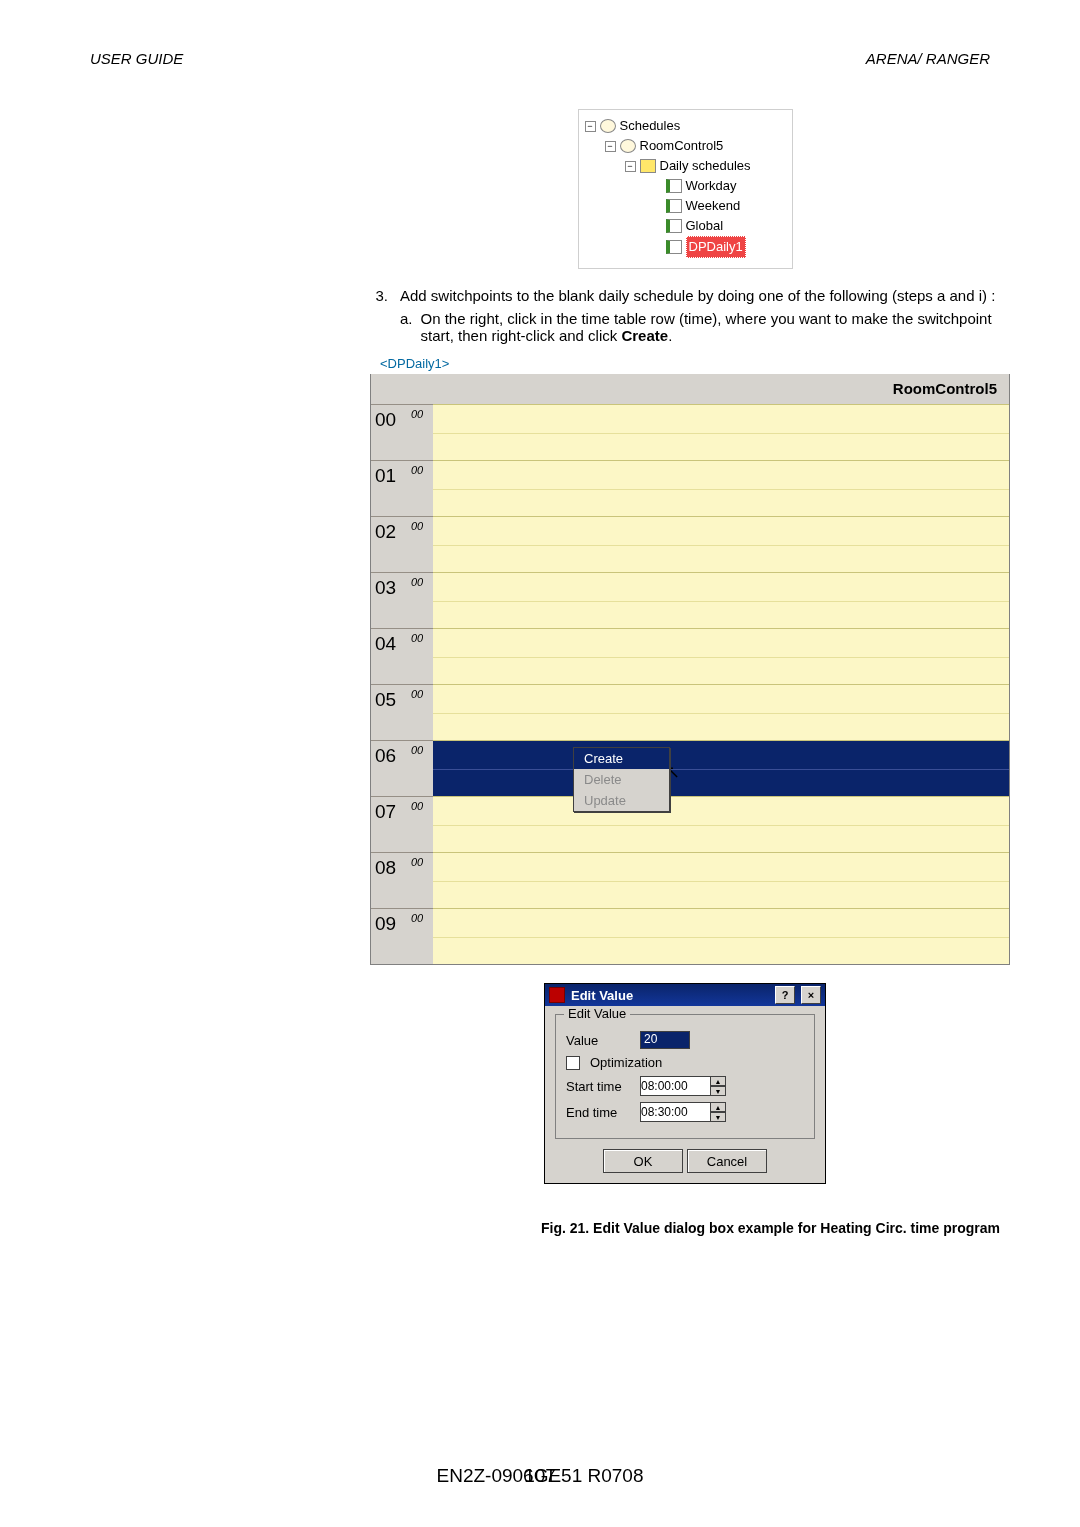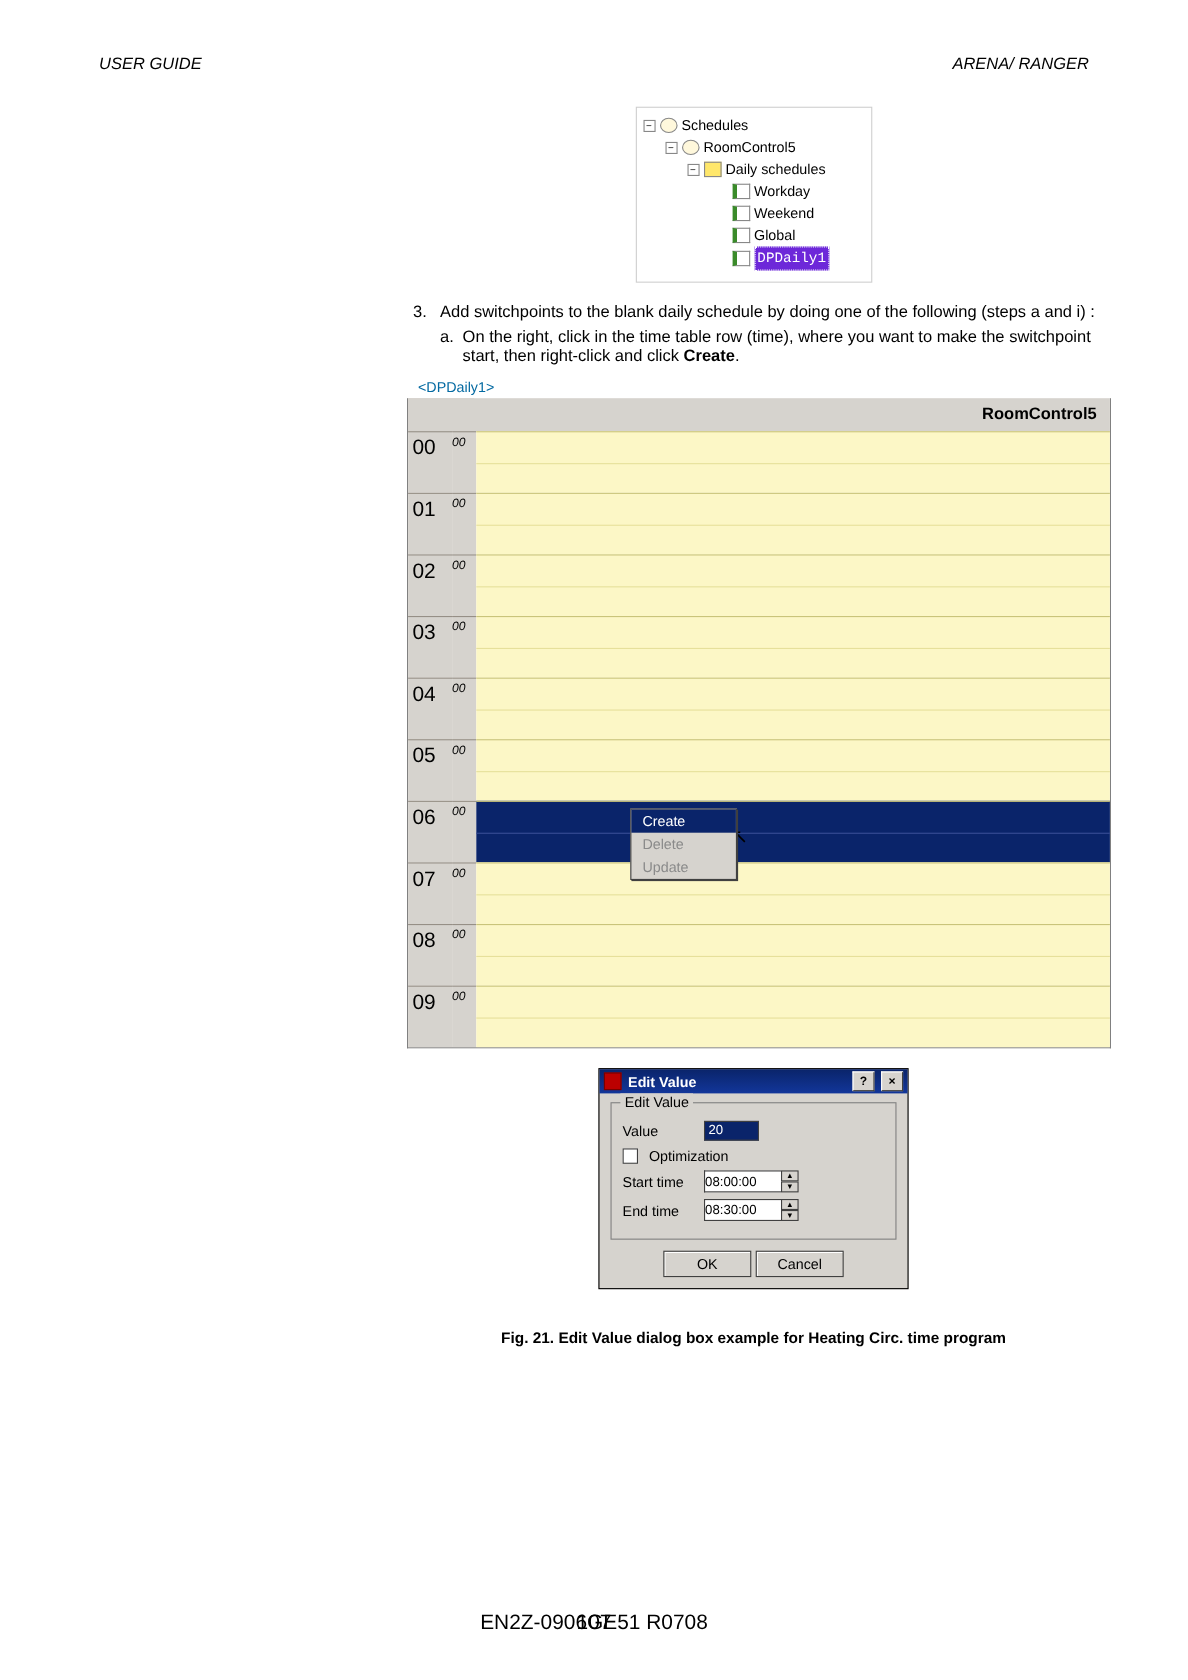"USER GUIDE" .hdr { margin-bottom: 30px -> 42px }
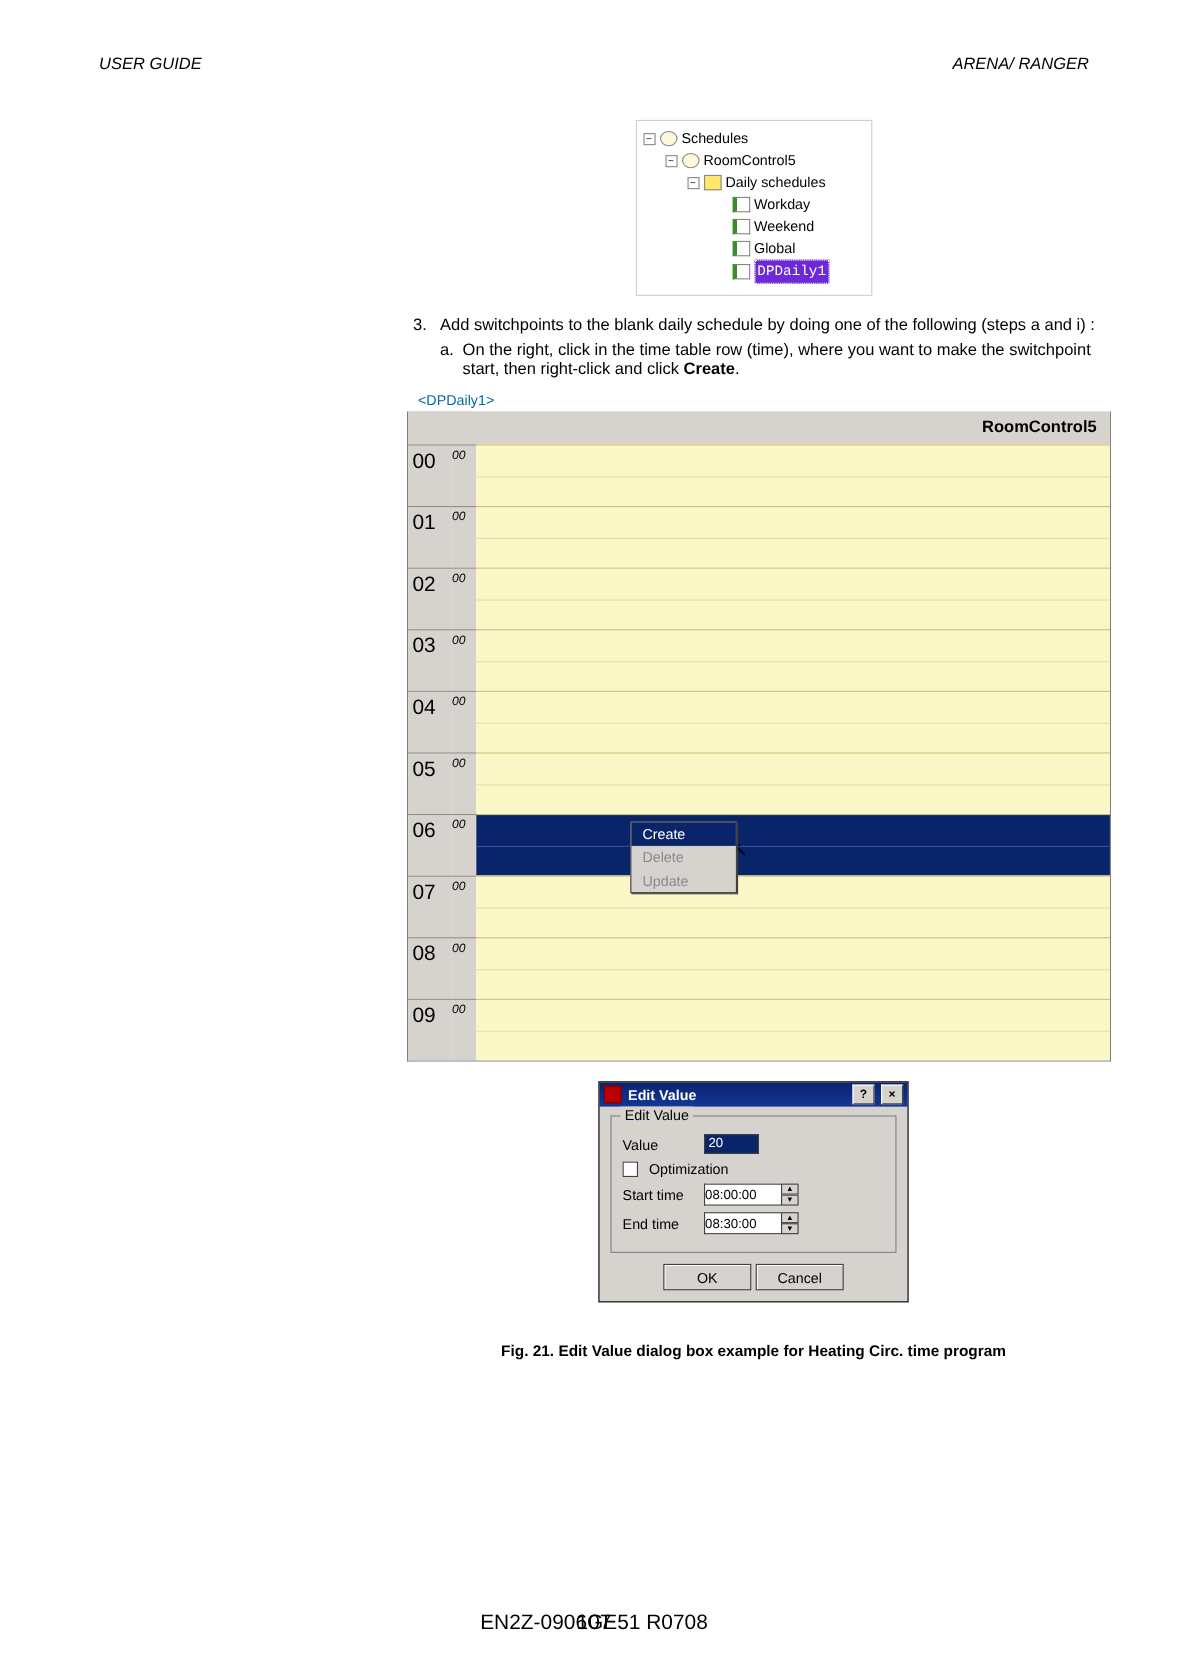"DPDaily1" .tsel { background: #6d28d9 -> #ef4444; font-family: Liberation Mono, monospace -> none }
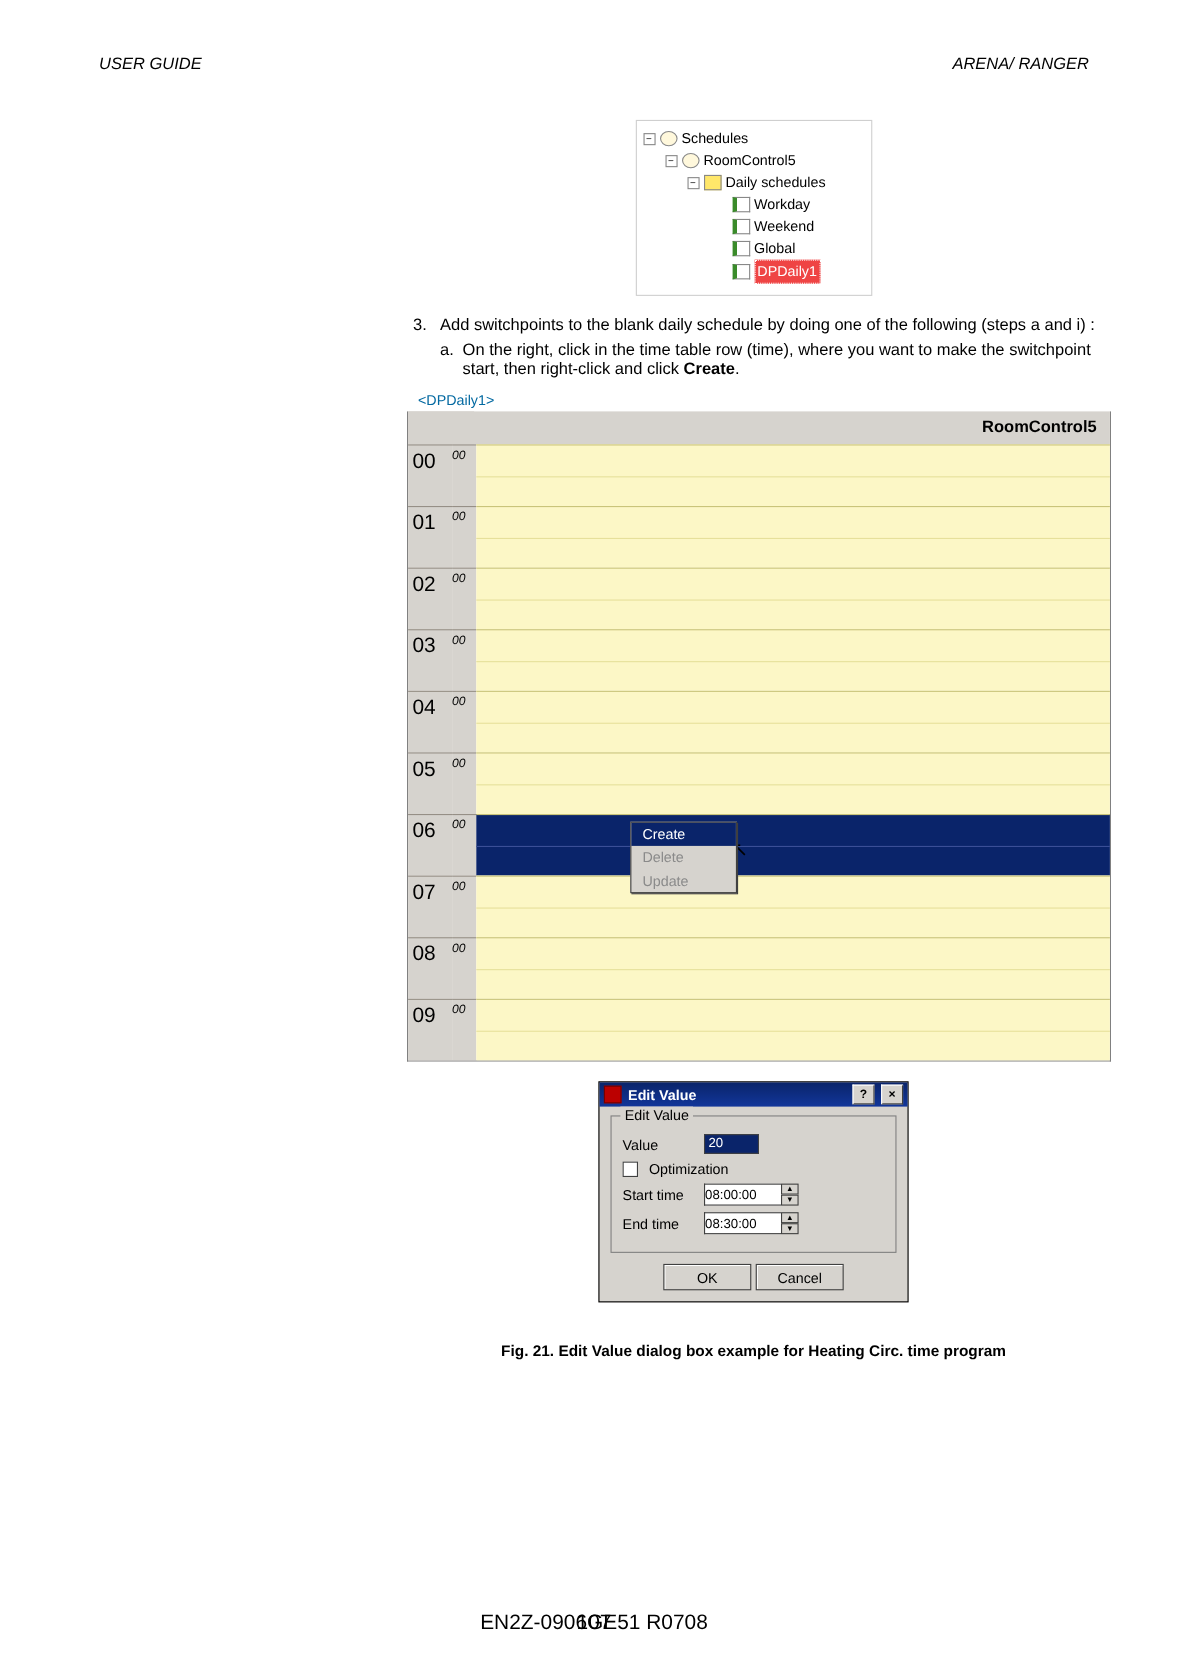"Fig. 21. Edit Value dialog" .caption { text-align: center -> right }
